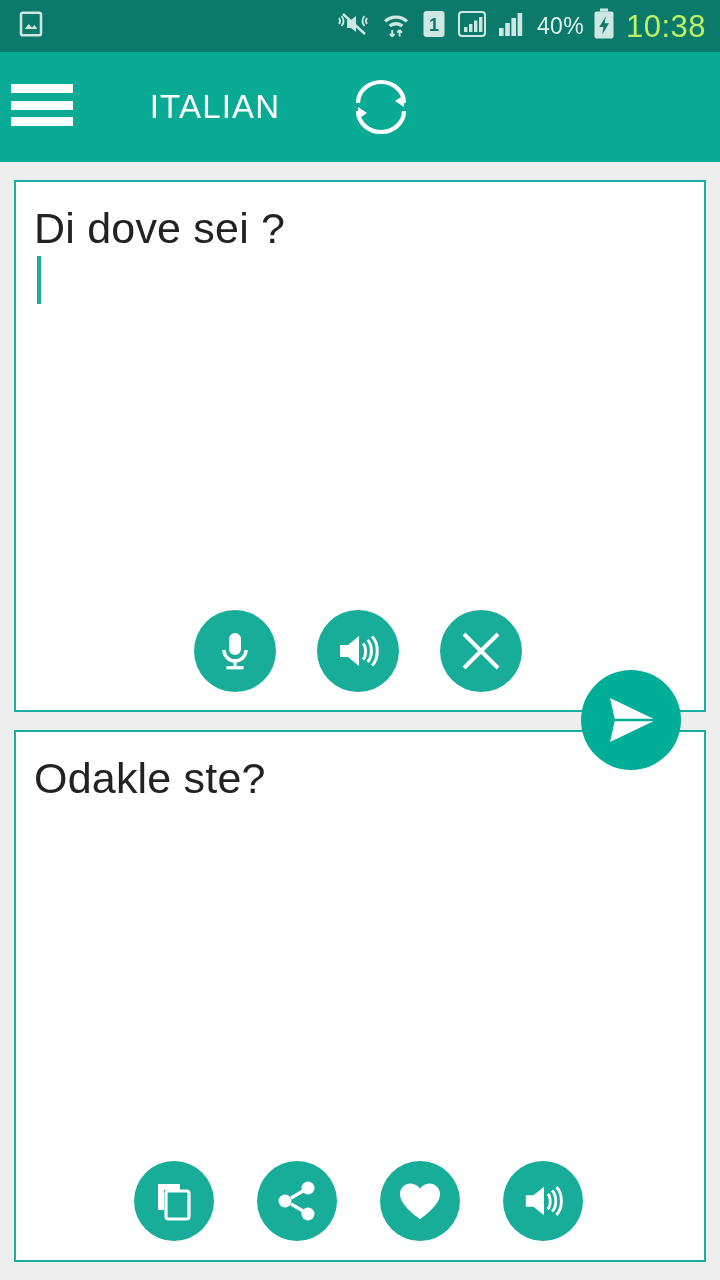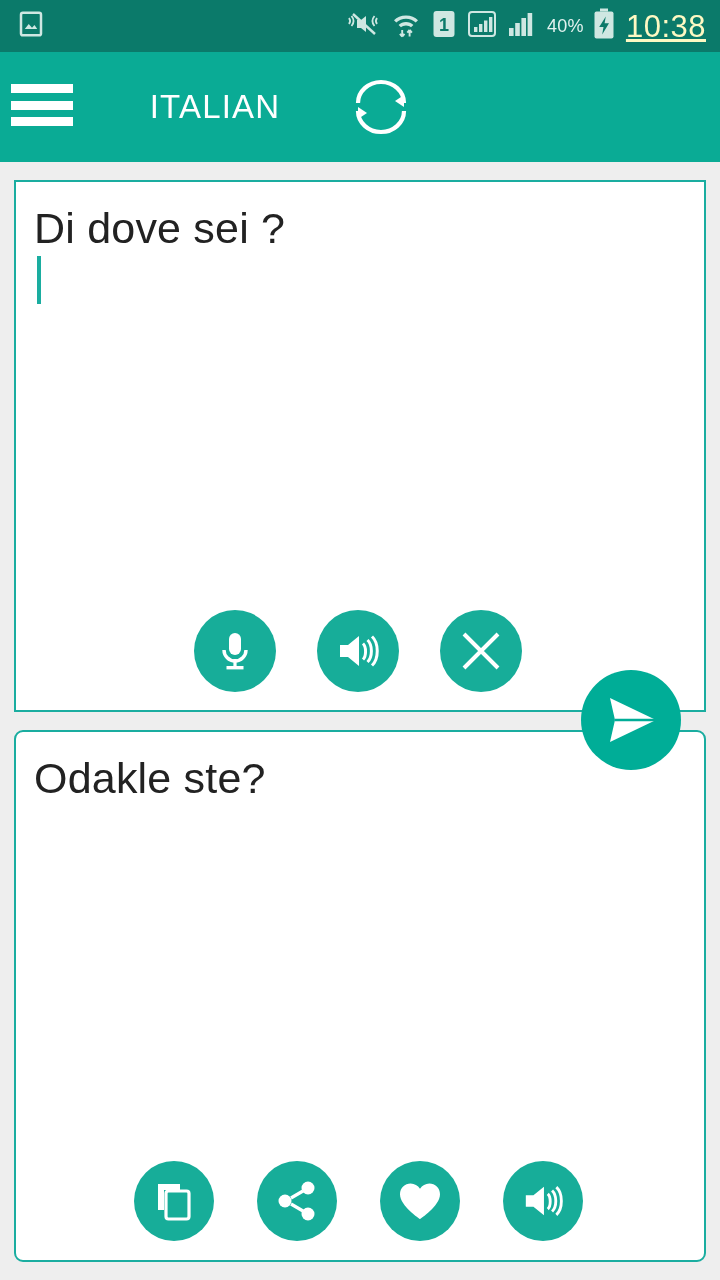"40%" .sb-text { font-size: 18px -> 23px }
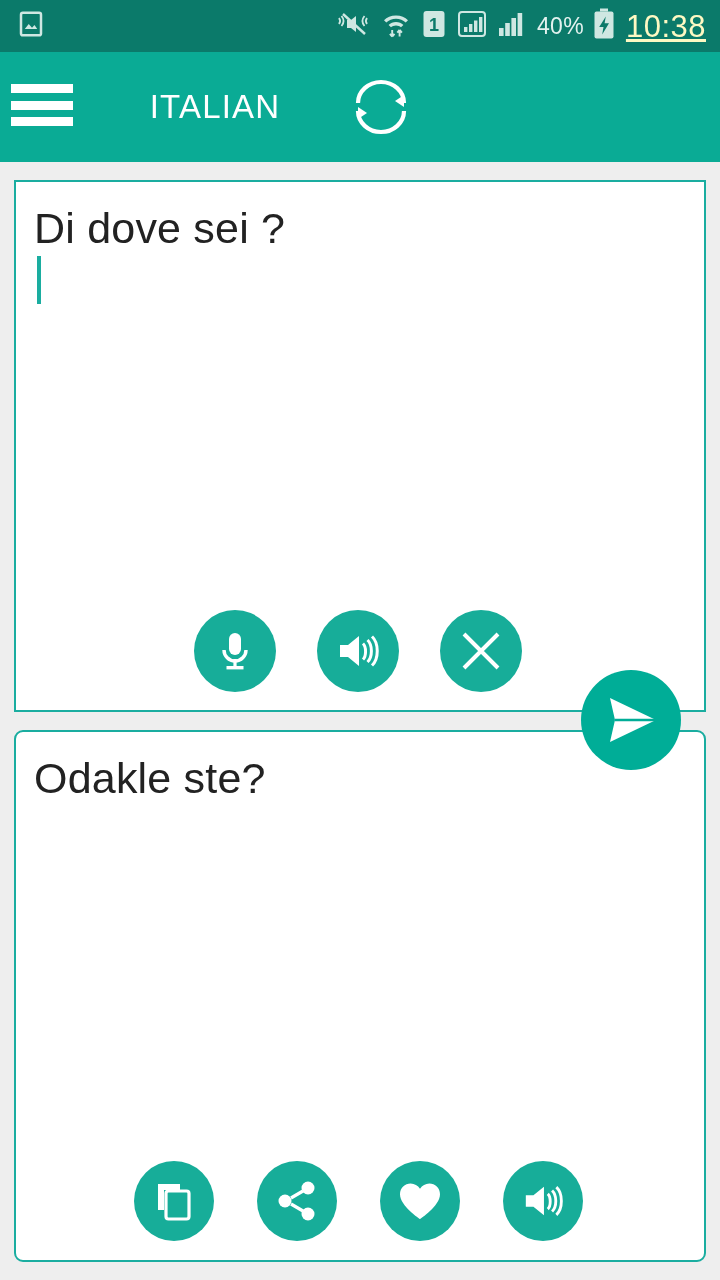"10:38" .sb-clock { color: #fef9c3 -> #bef264; text-decoration: underline -> none }
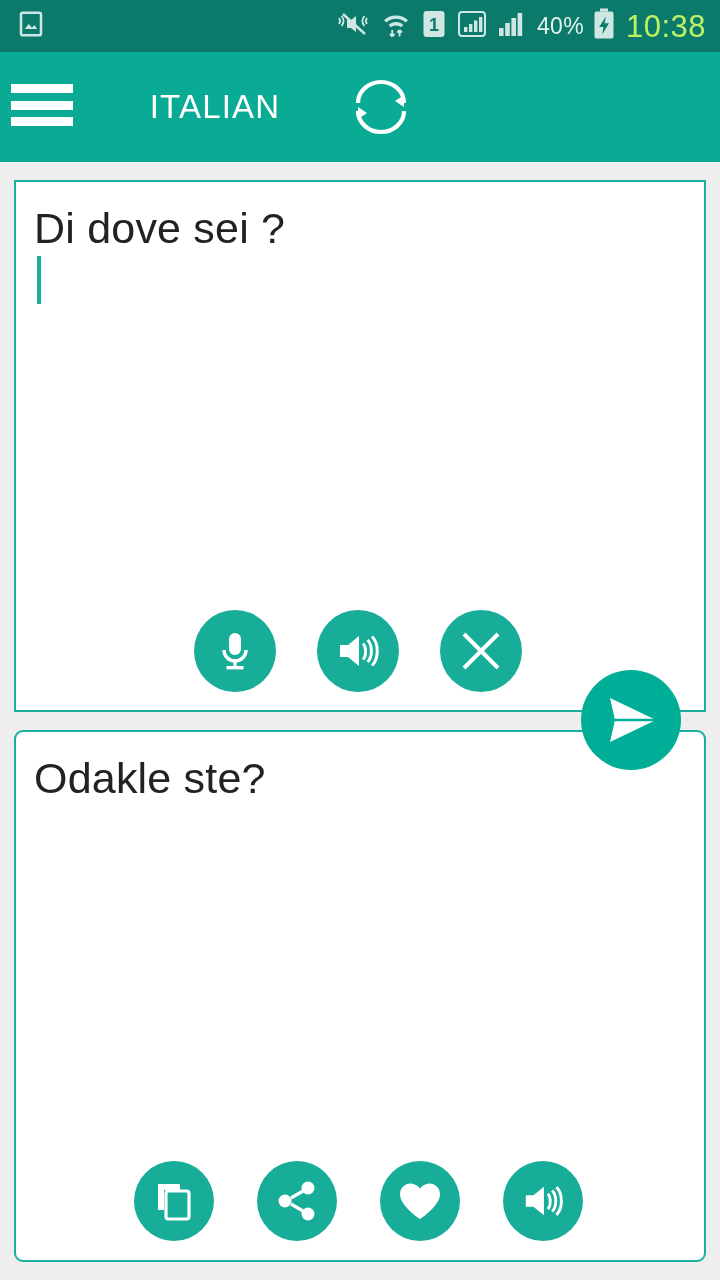"Odakle ste?" .card-output { border-radius: 9px -> none }
